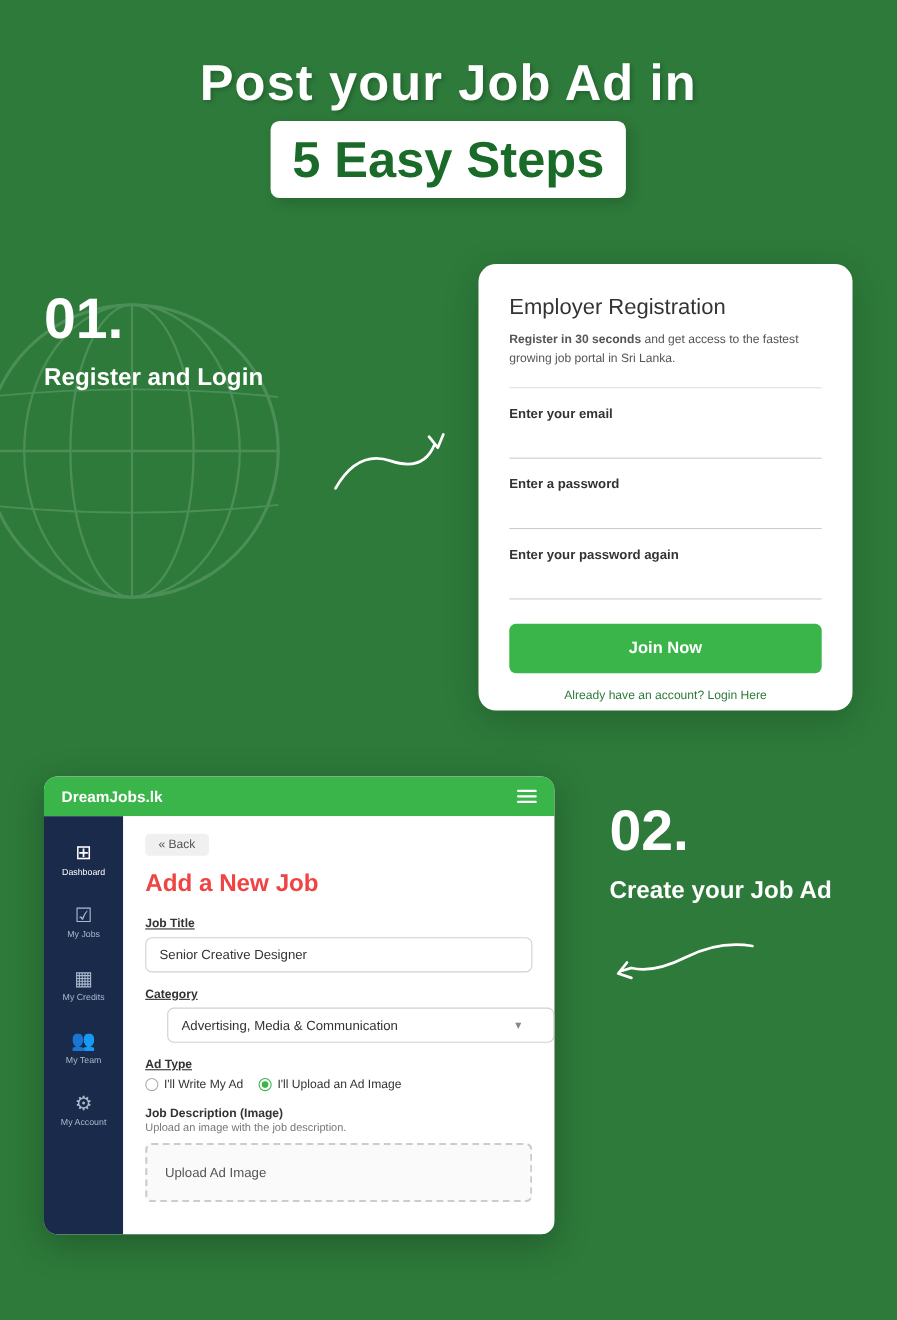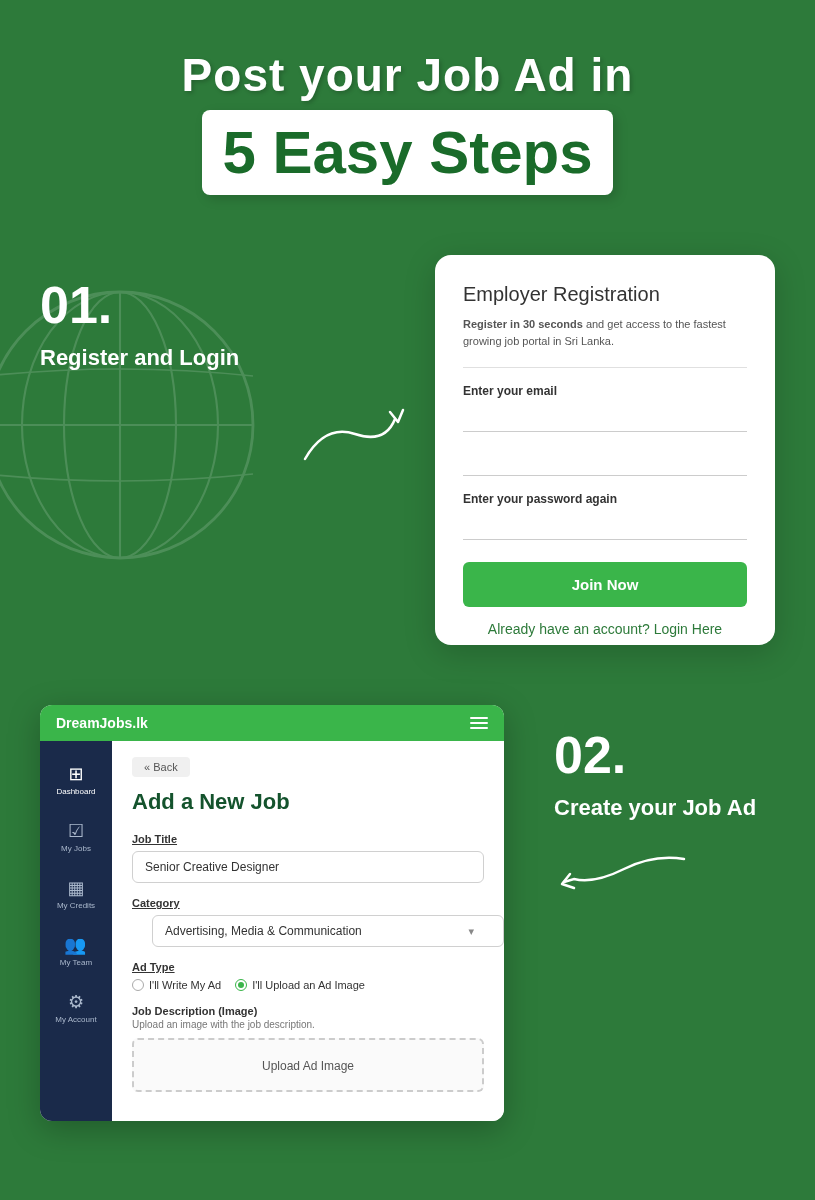"5 Easy Steps" .header-title-badge { font-size: 60px -> 46px }
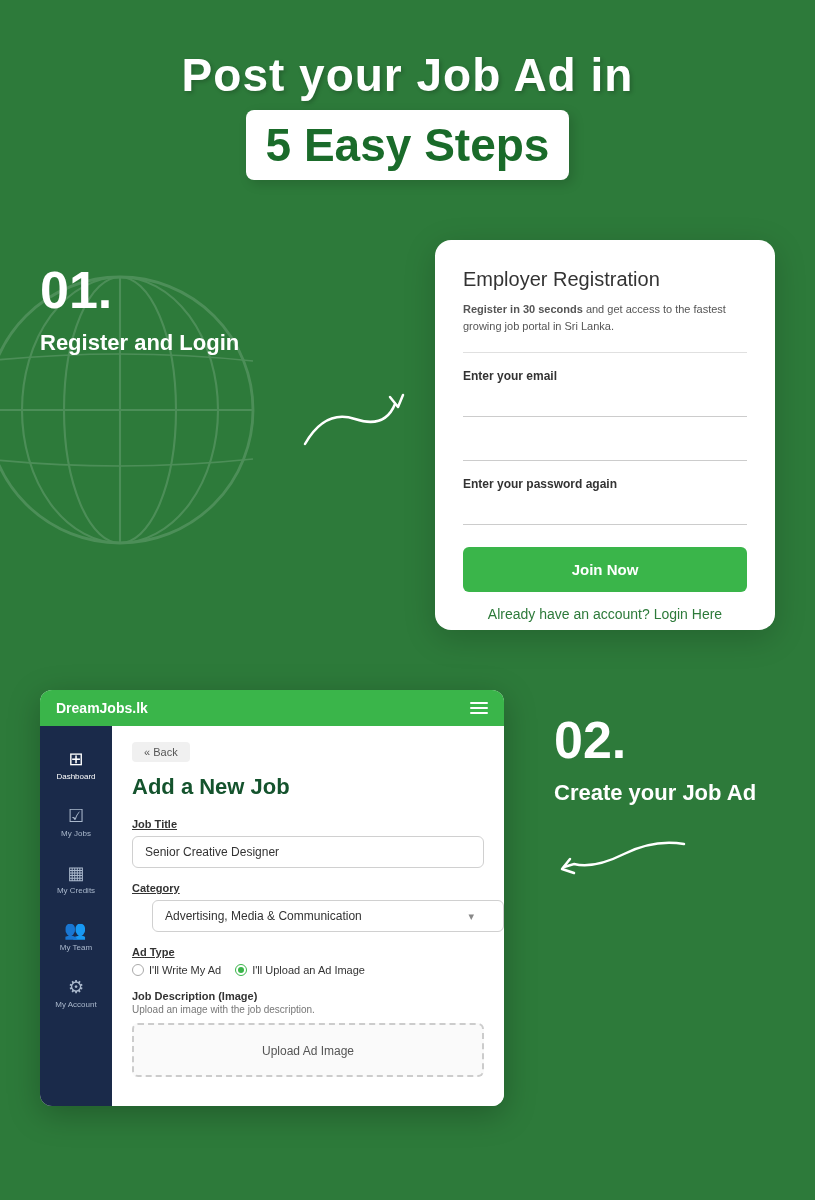"Enter a password" div.reg-field-label { html: none -> <div>Enter a password</div> }
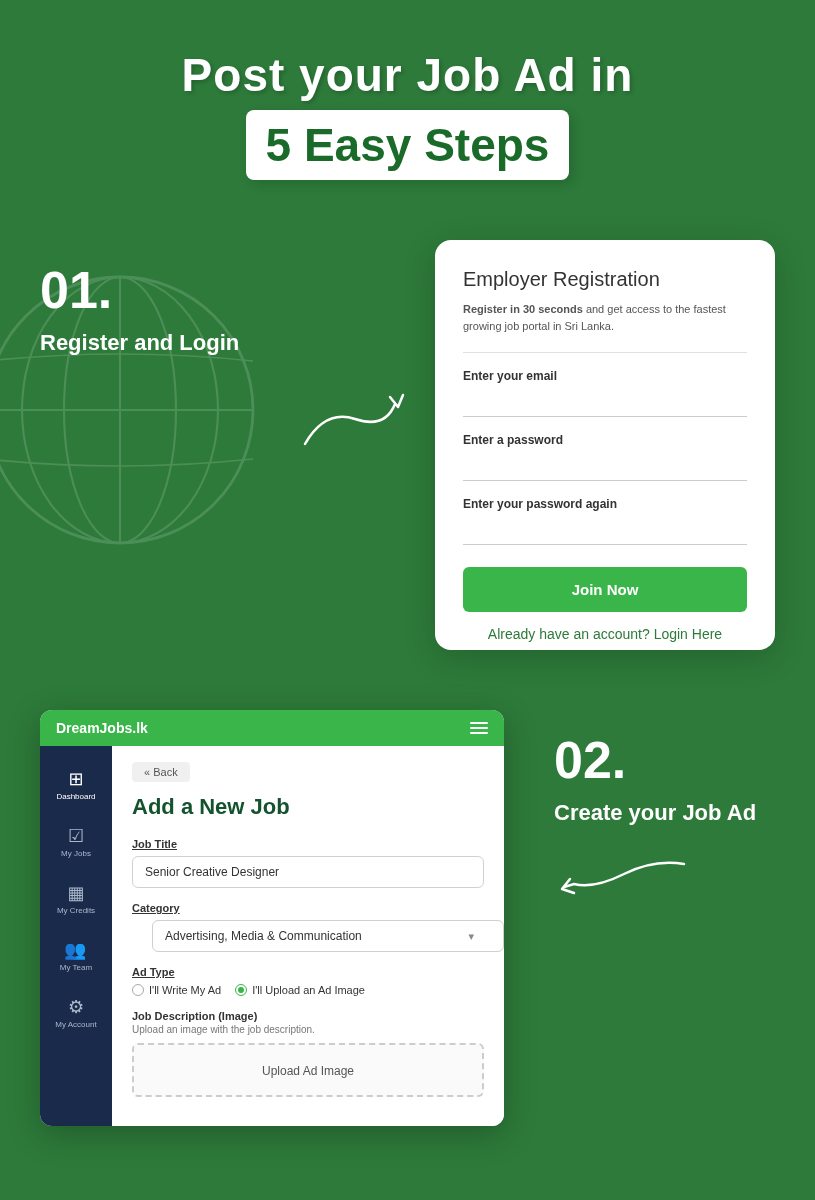"Already have an account? Login" .login-link { font-size: 14px -> 11px }
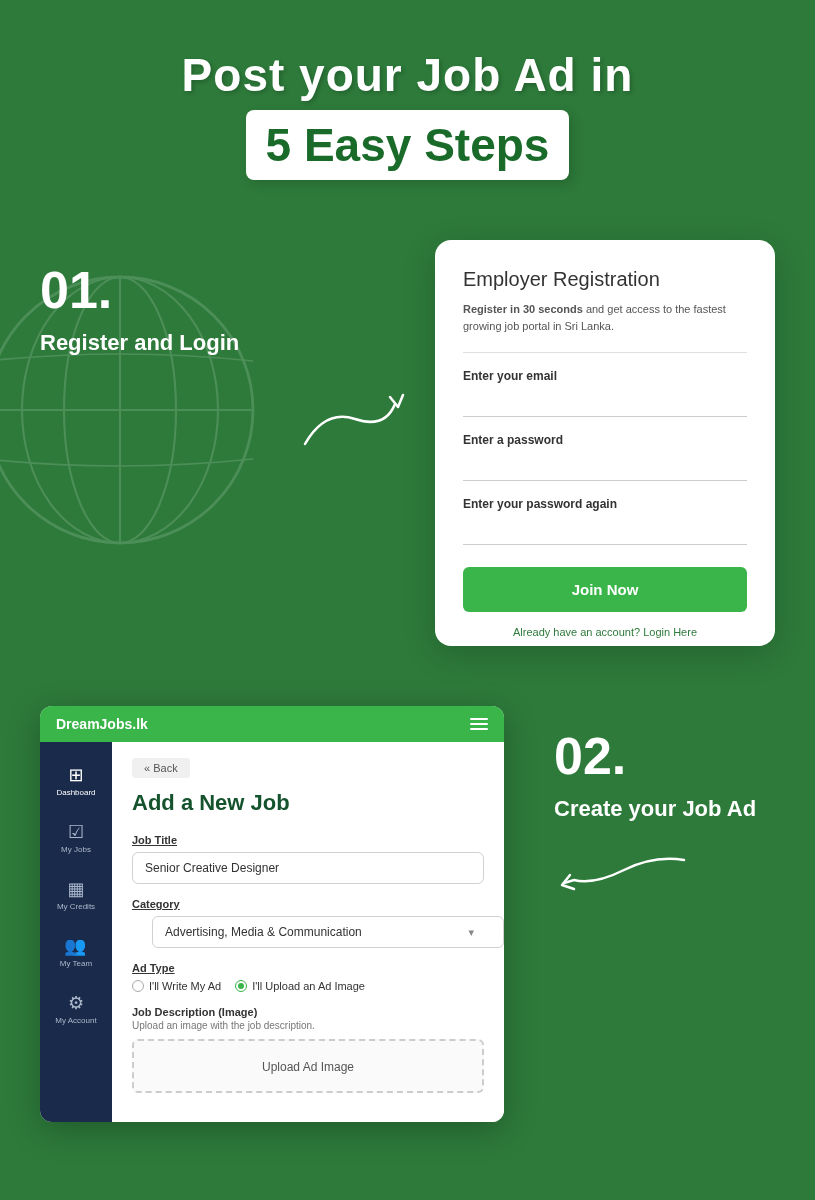"Add a New Job" .form-page-title { color: #14532d -> #ef4444 }
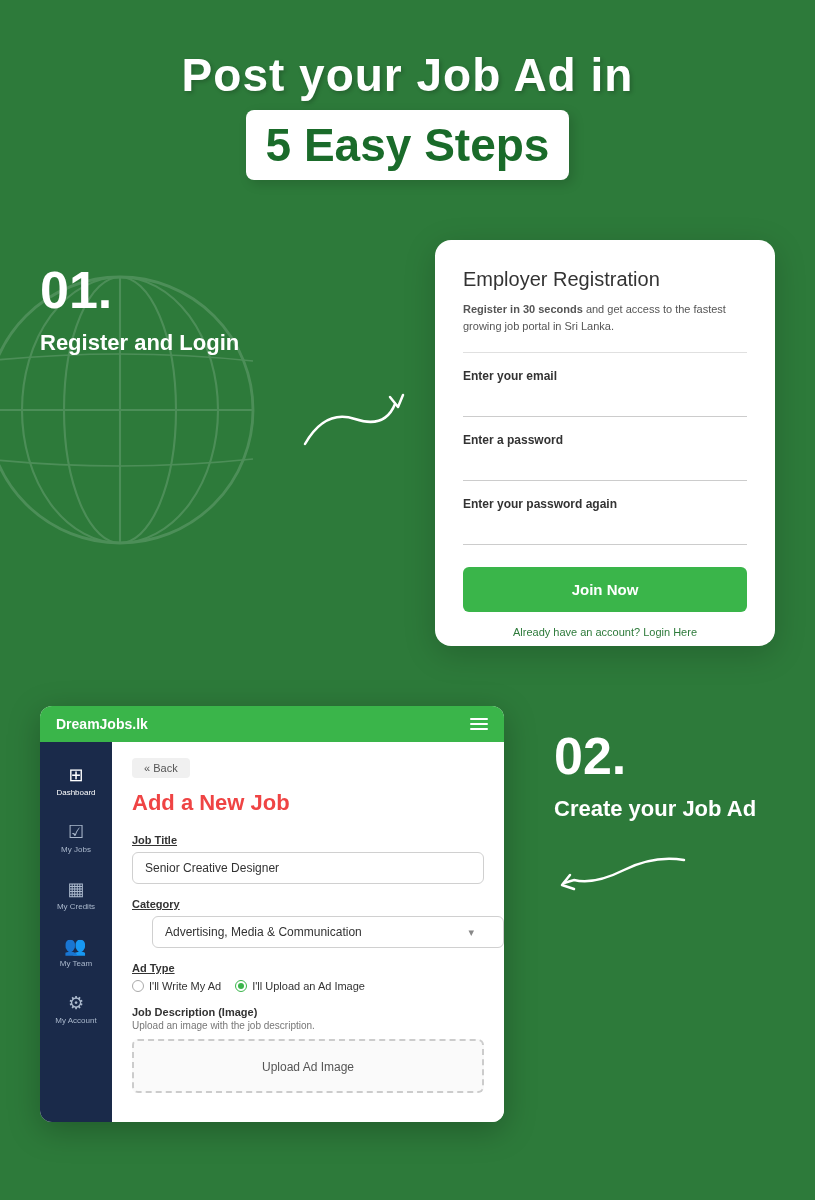"Upload Ad Image" .upload-area { text-align: center -> left }
